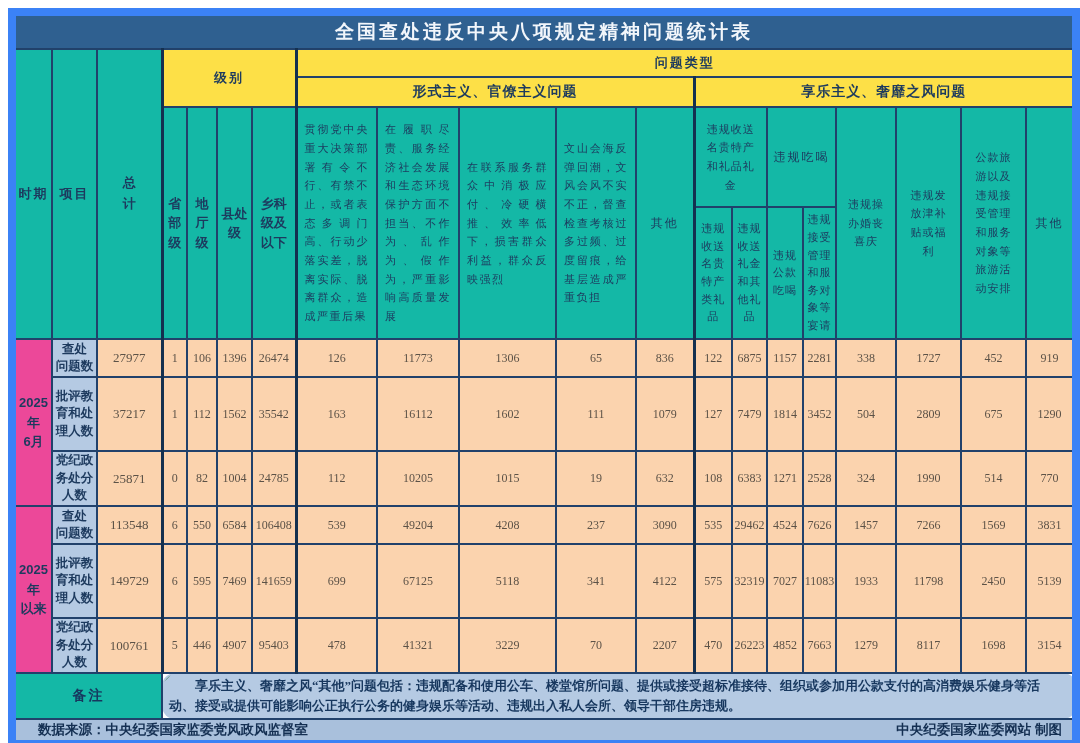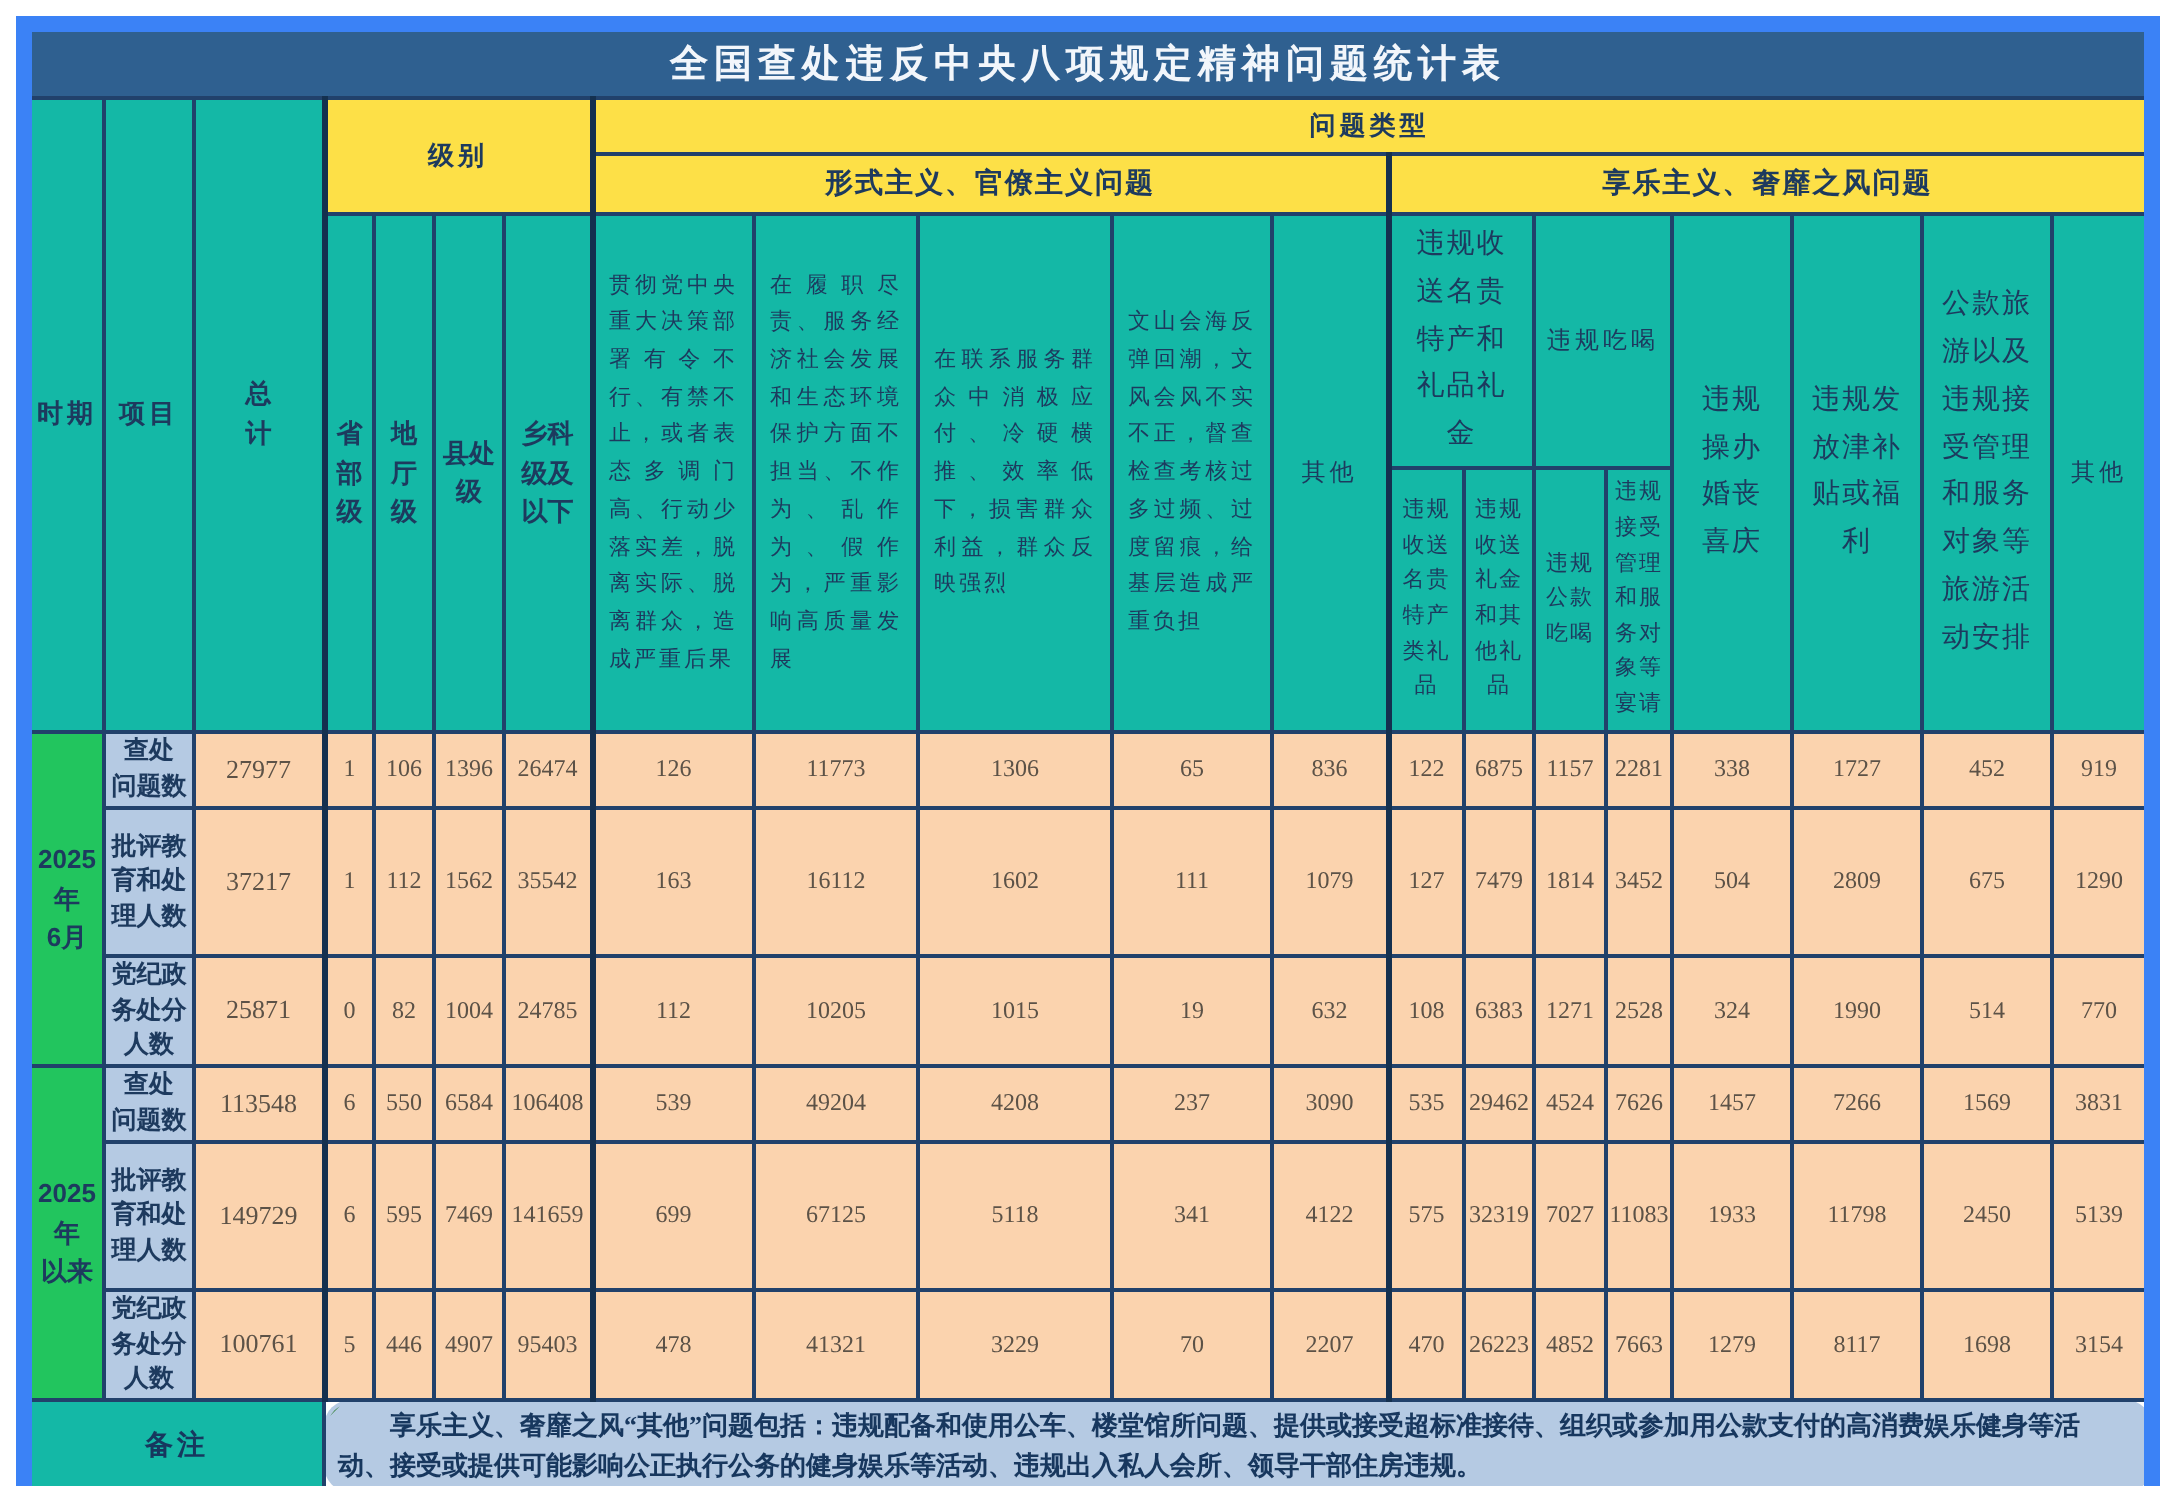"违规收送名贵特产和礼品礼金" .h-single { font-size: 14px -> 11px }
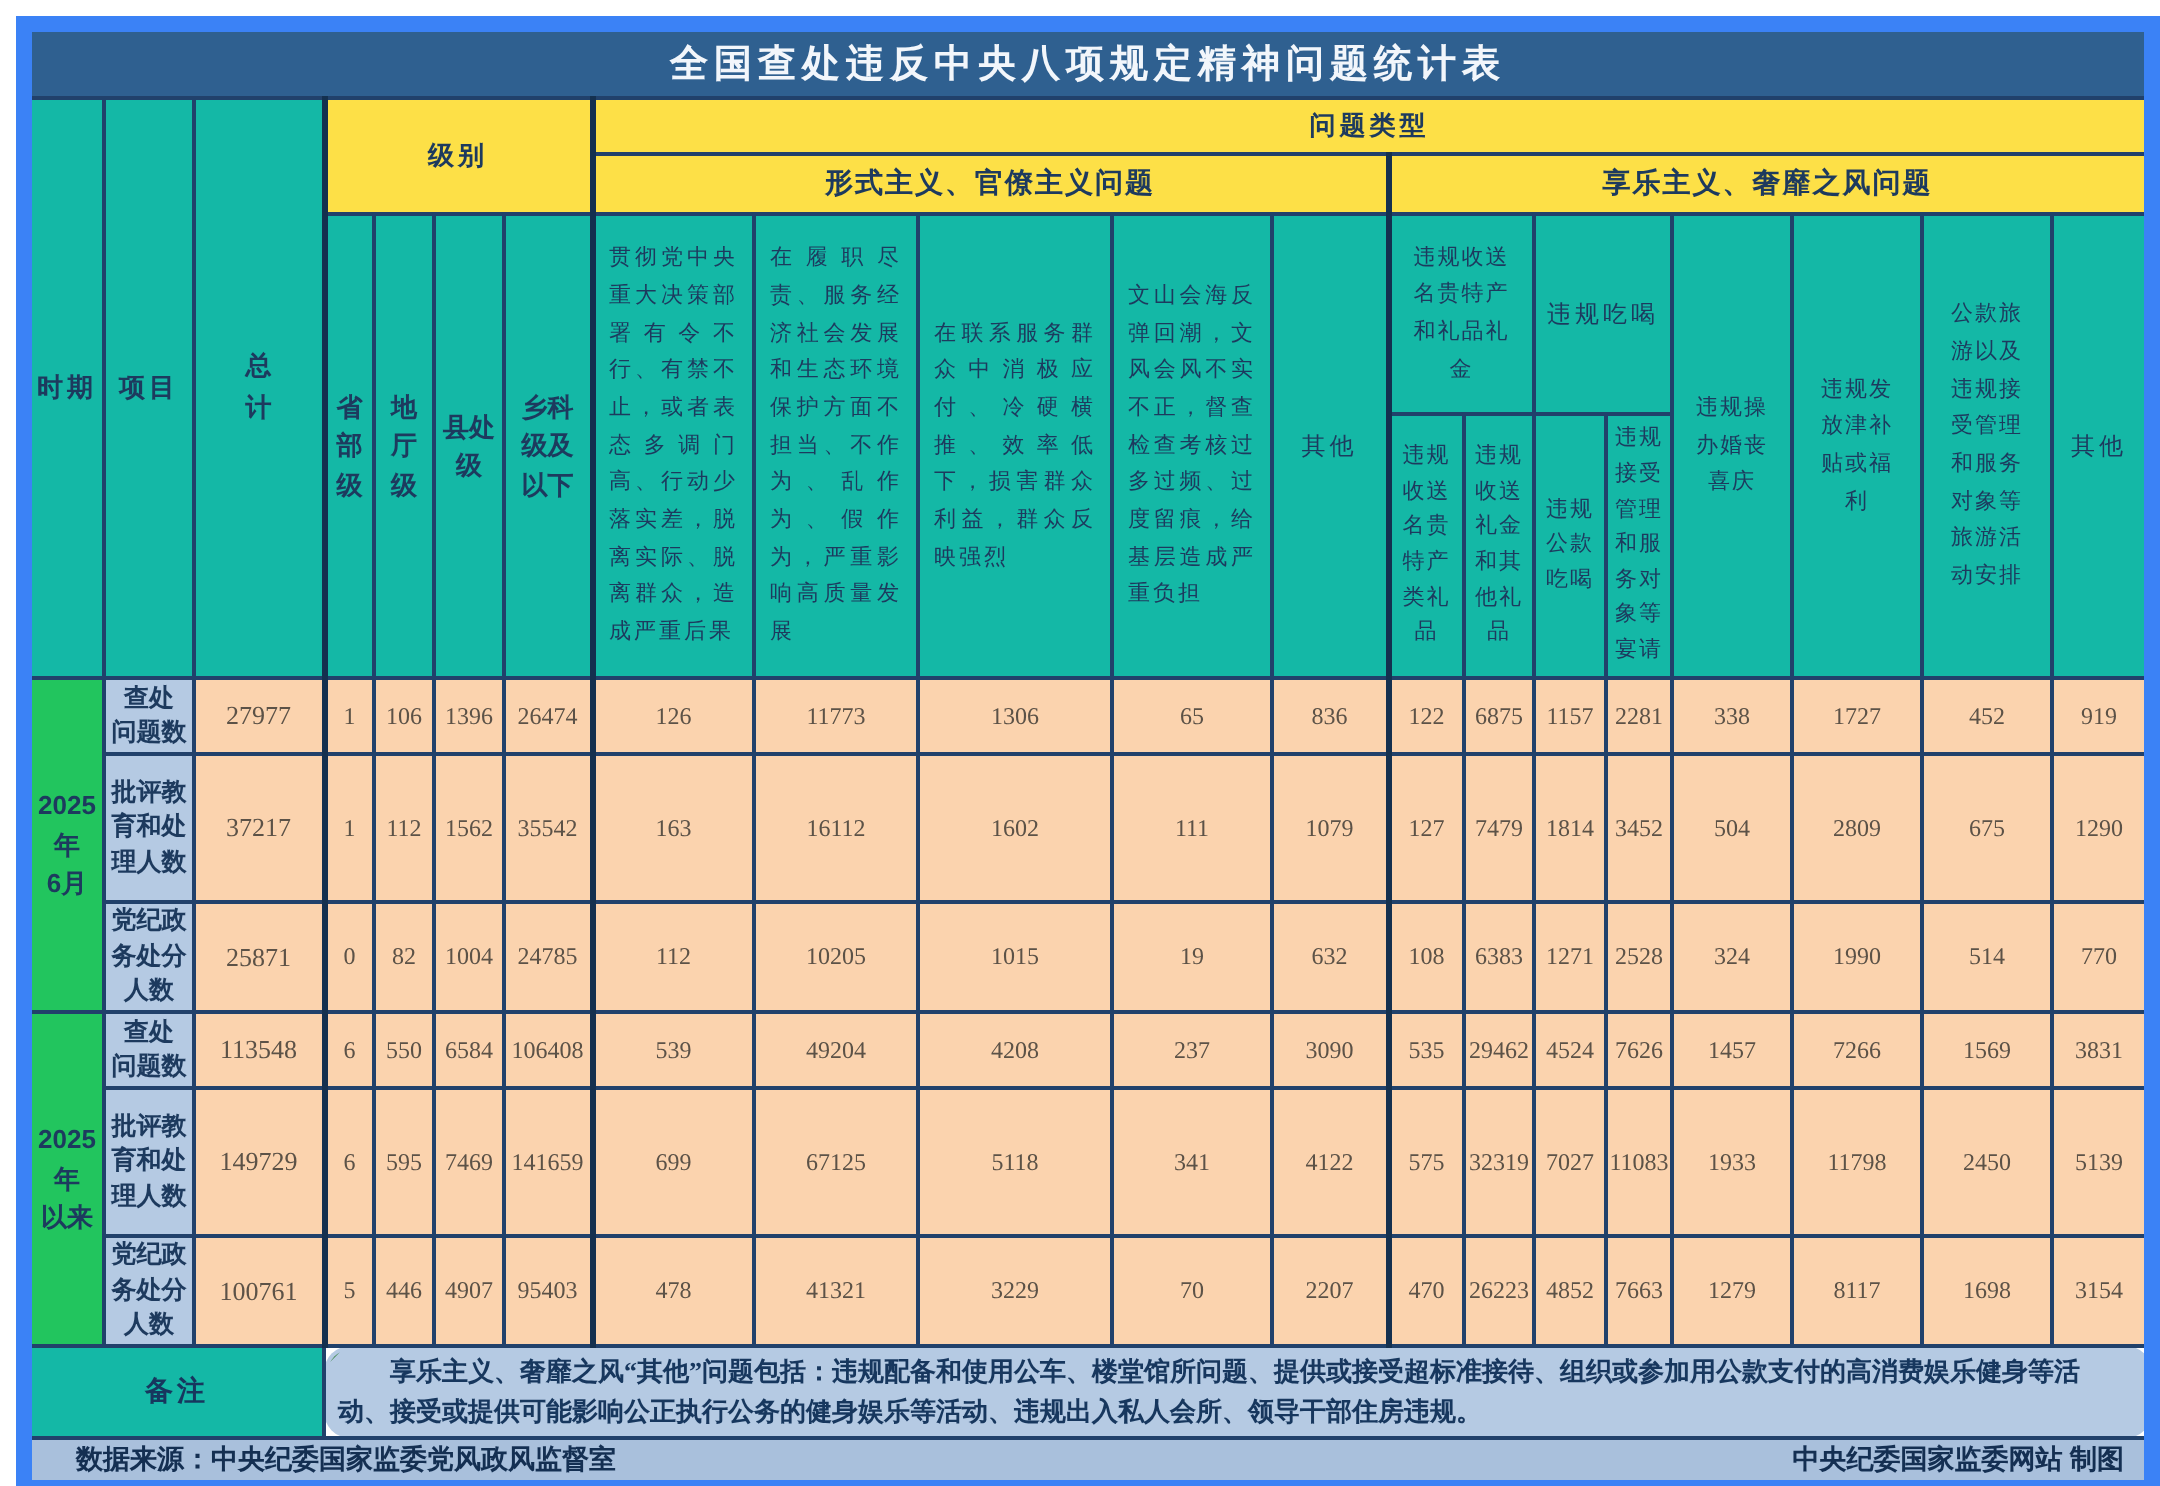"2025年" .period-cell { background: #22c55e -> #ec4899 }
